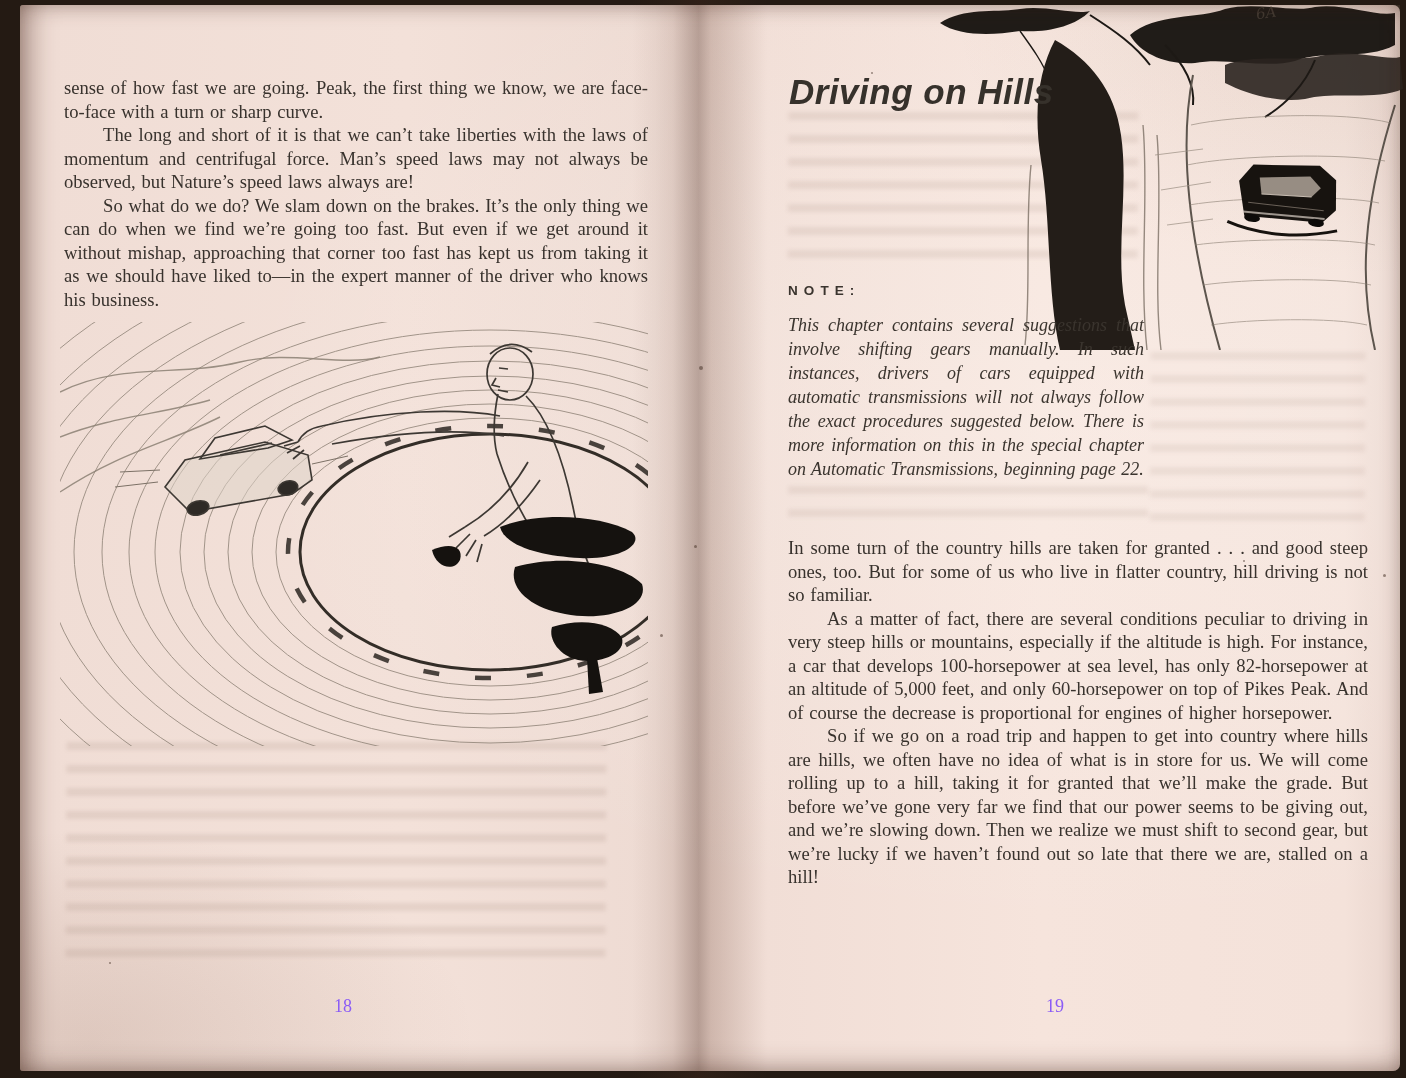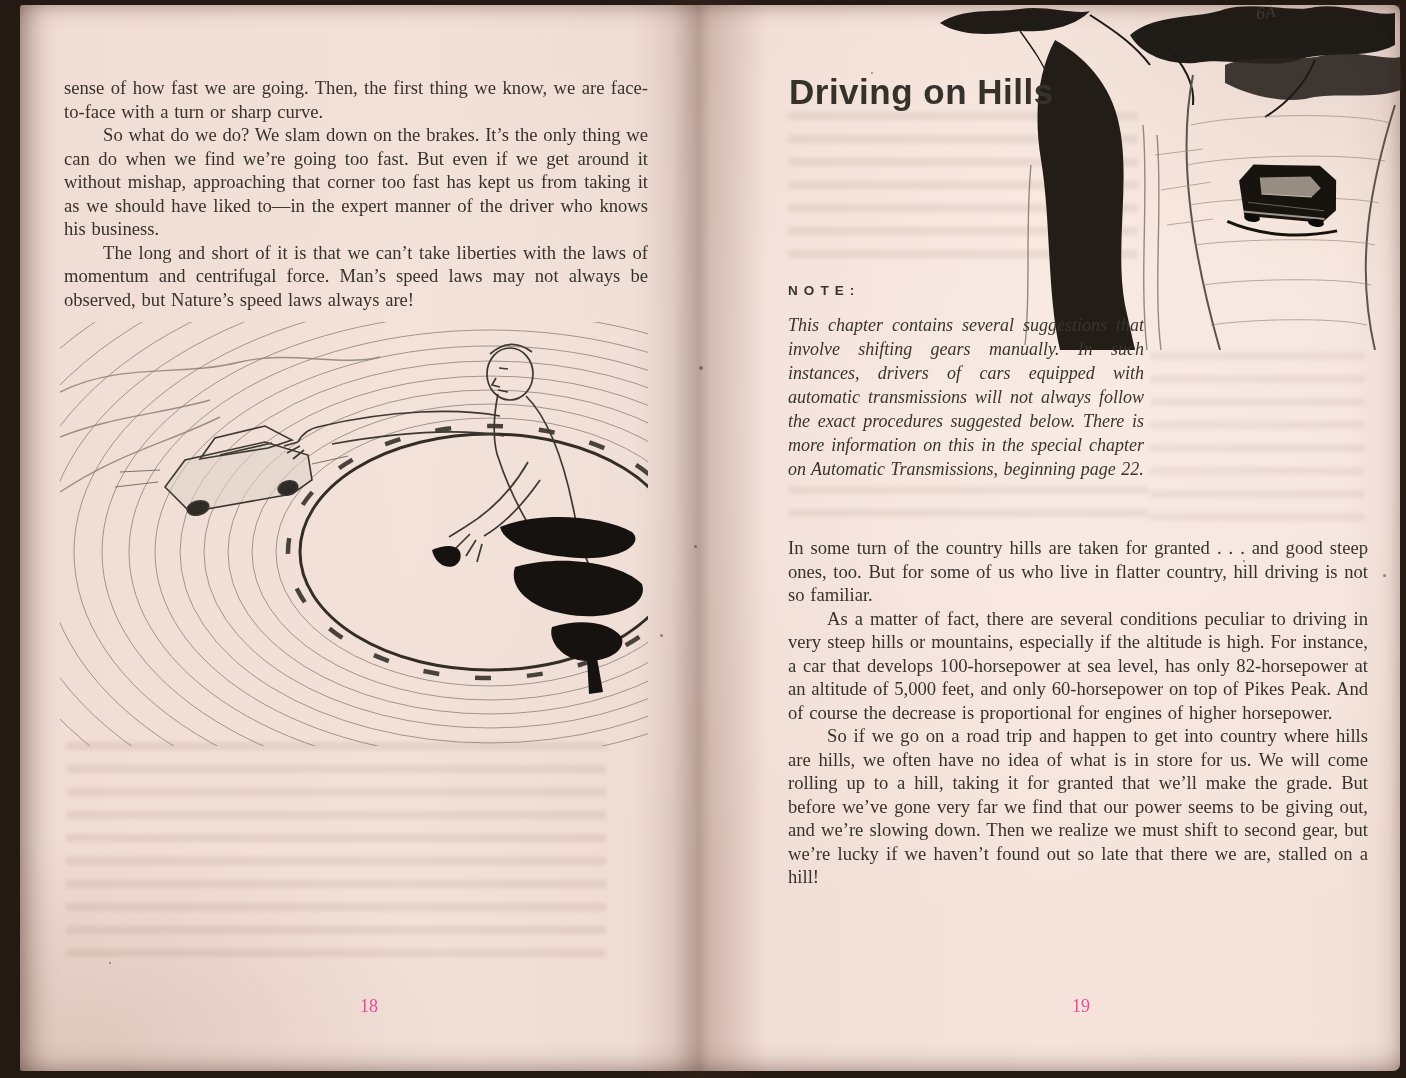"sense of how fast we" p { text: Then -> Peak }
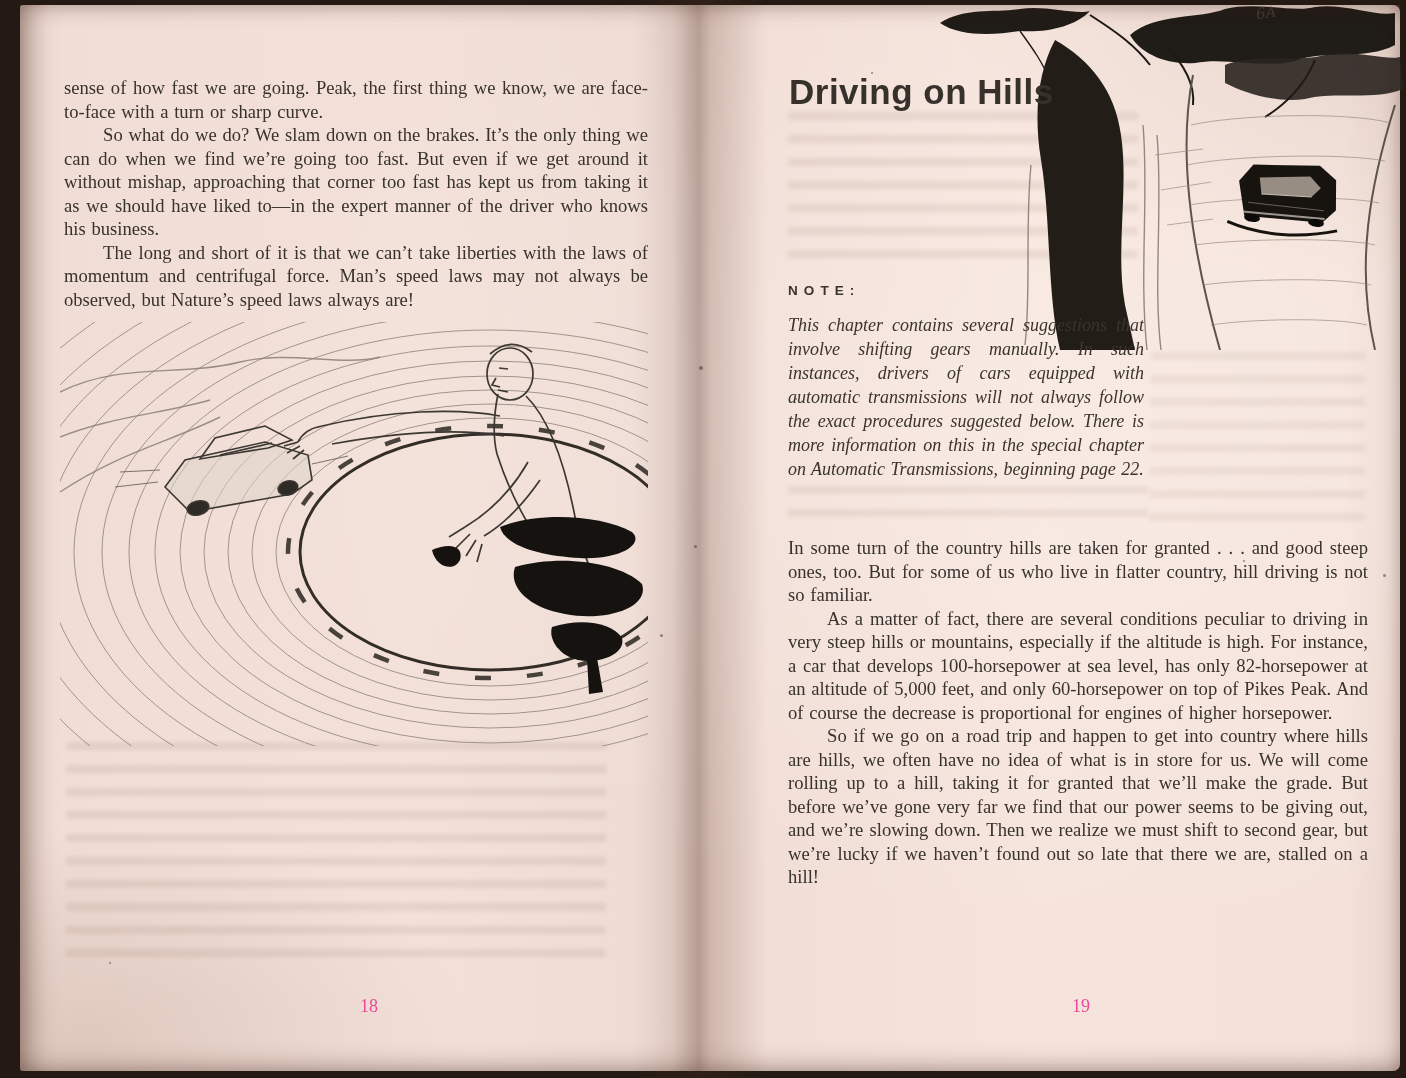"Driving on Hills" .chapter-title { font-style: none -> italic }
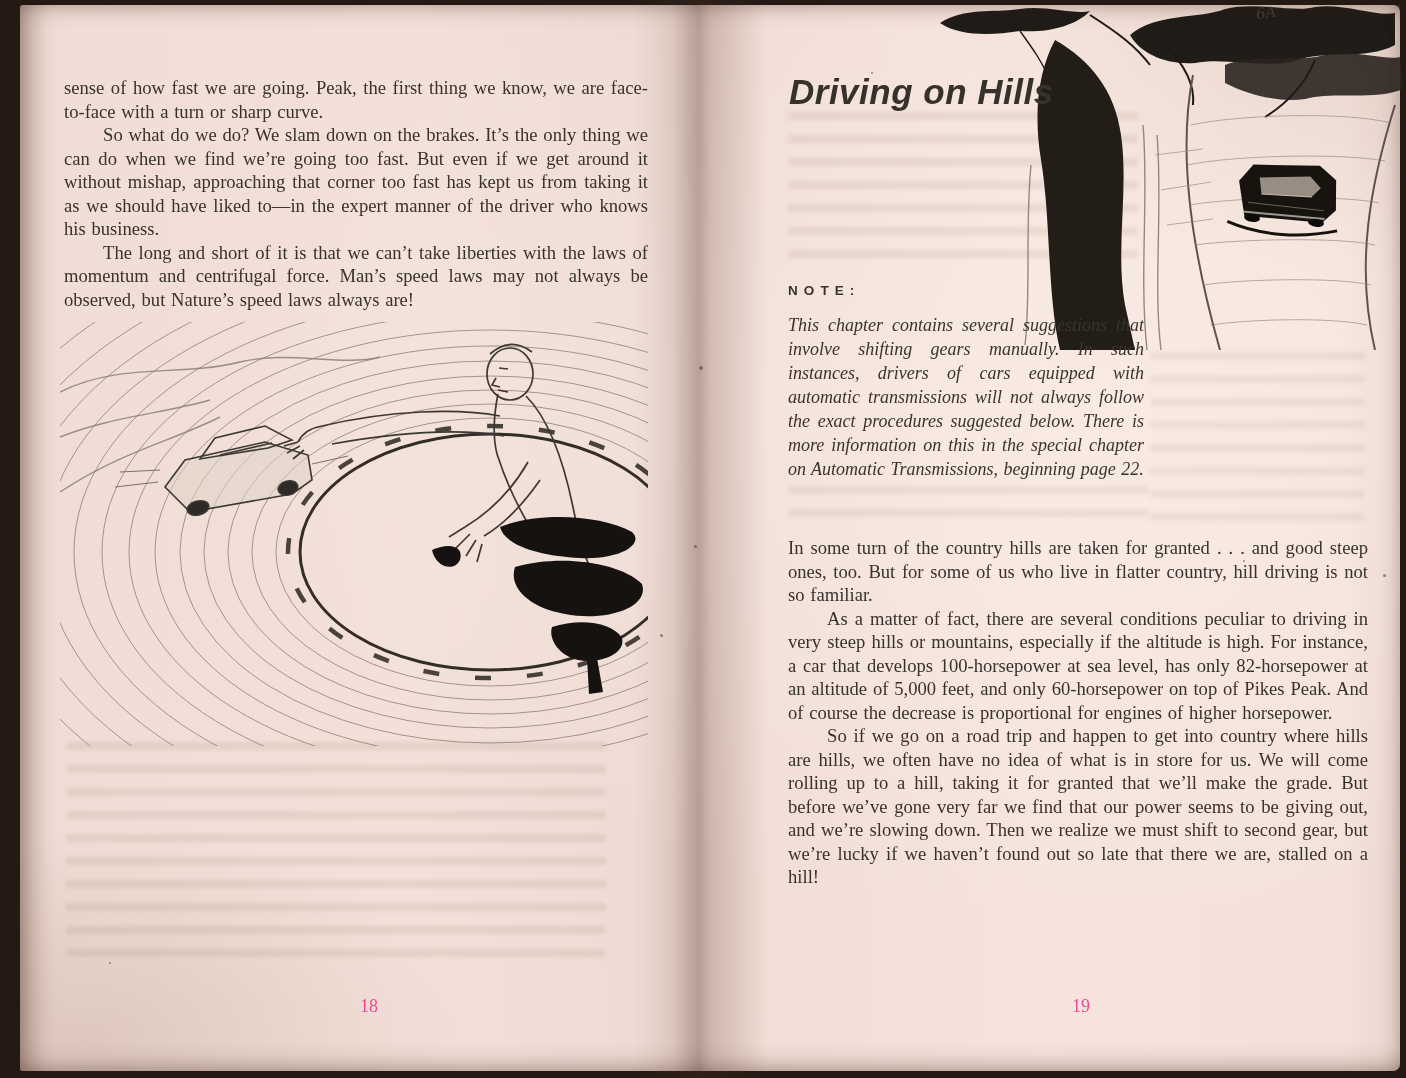"So what do we do?" p.indent { order: before "The long and short of" -> after "The long and short of" }
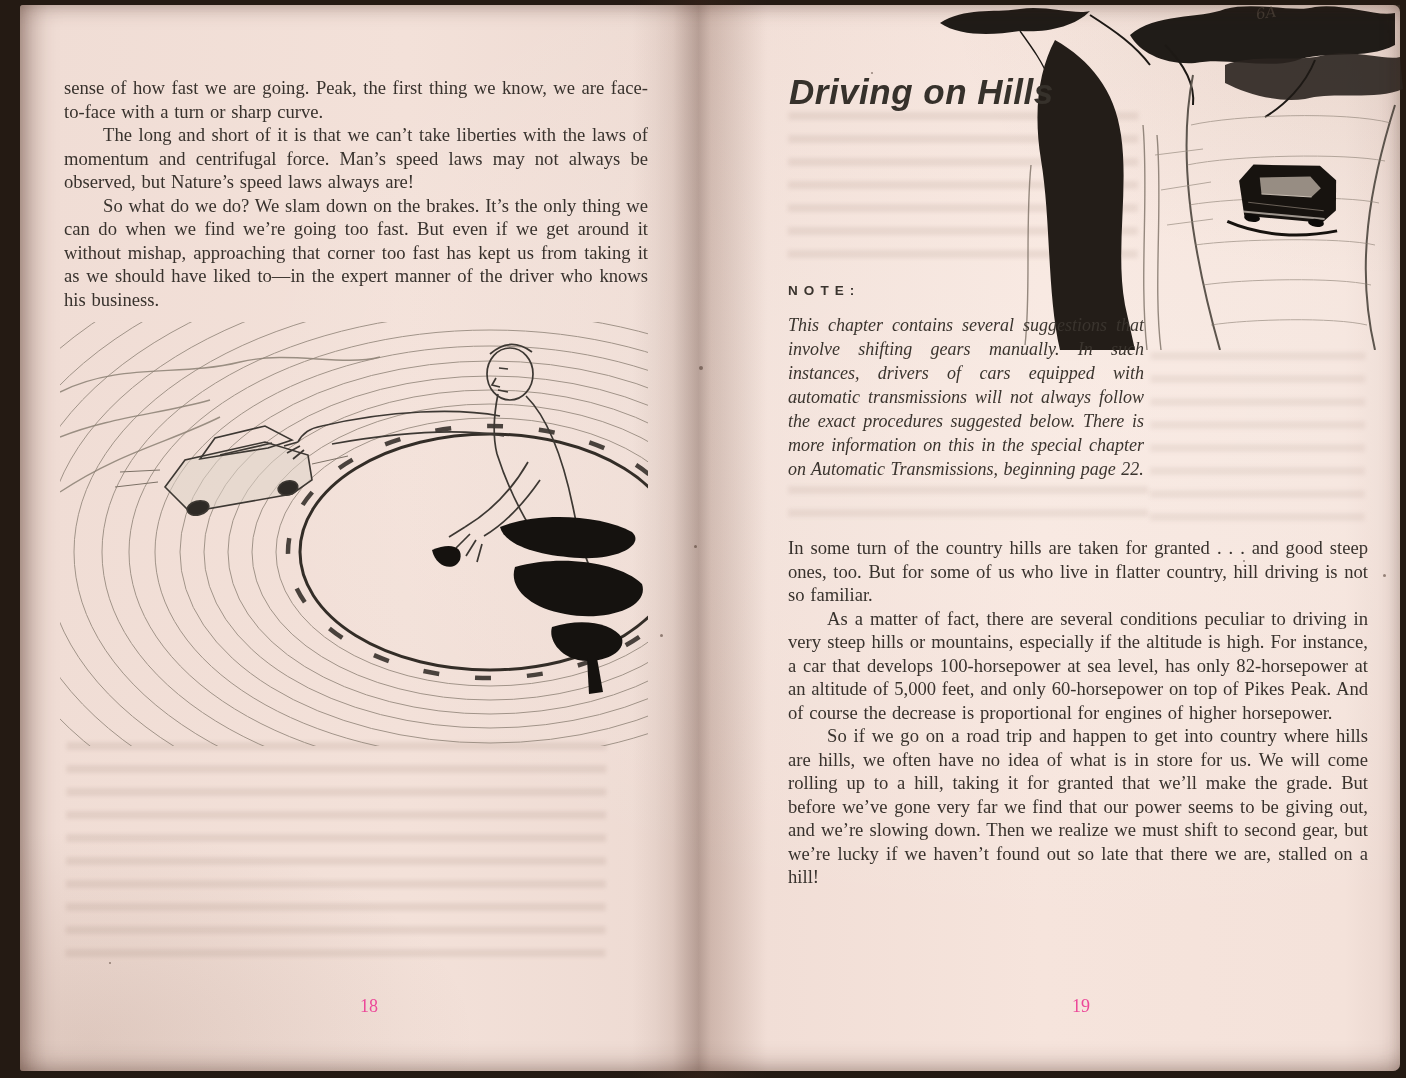"18" .pageno { color: #ec4899 -> #8b5cf6; text-align: right -> left }
